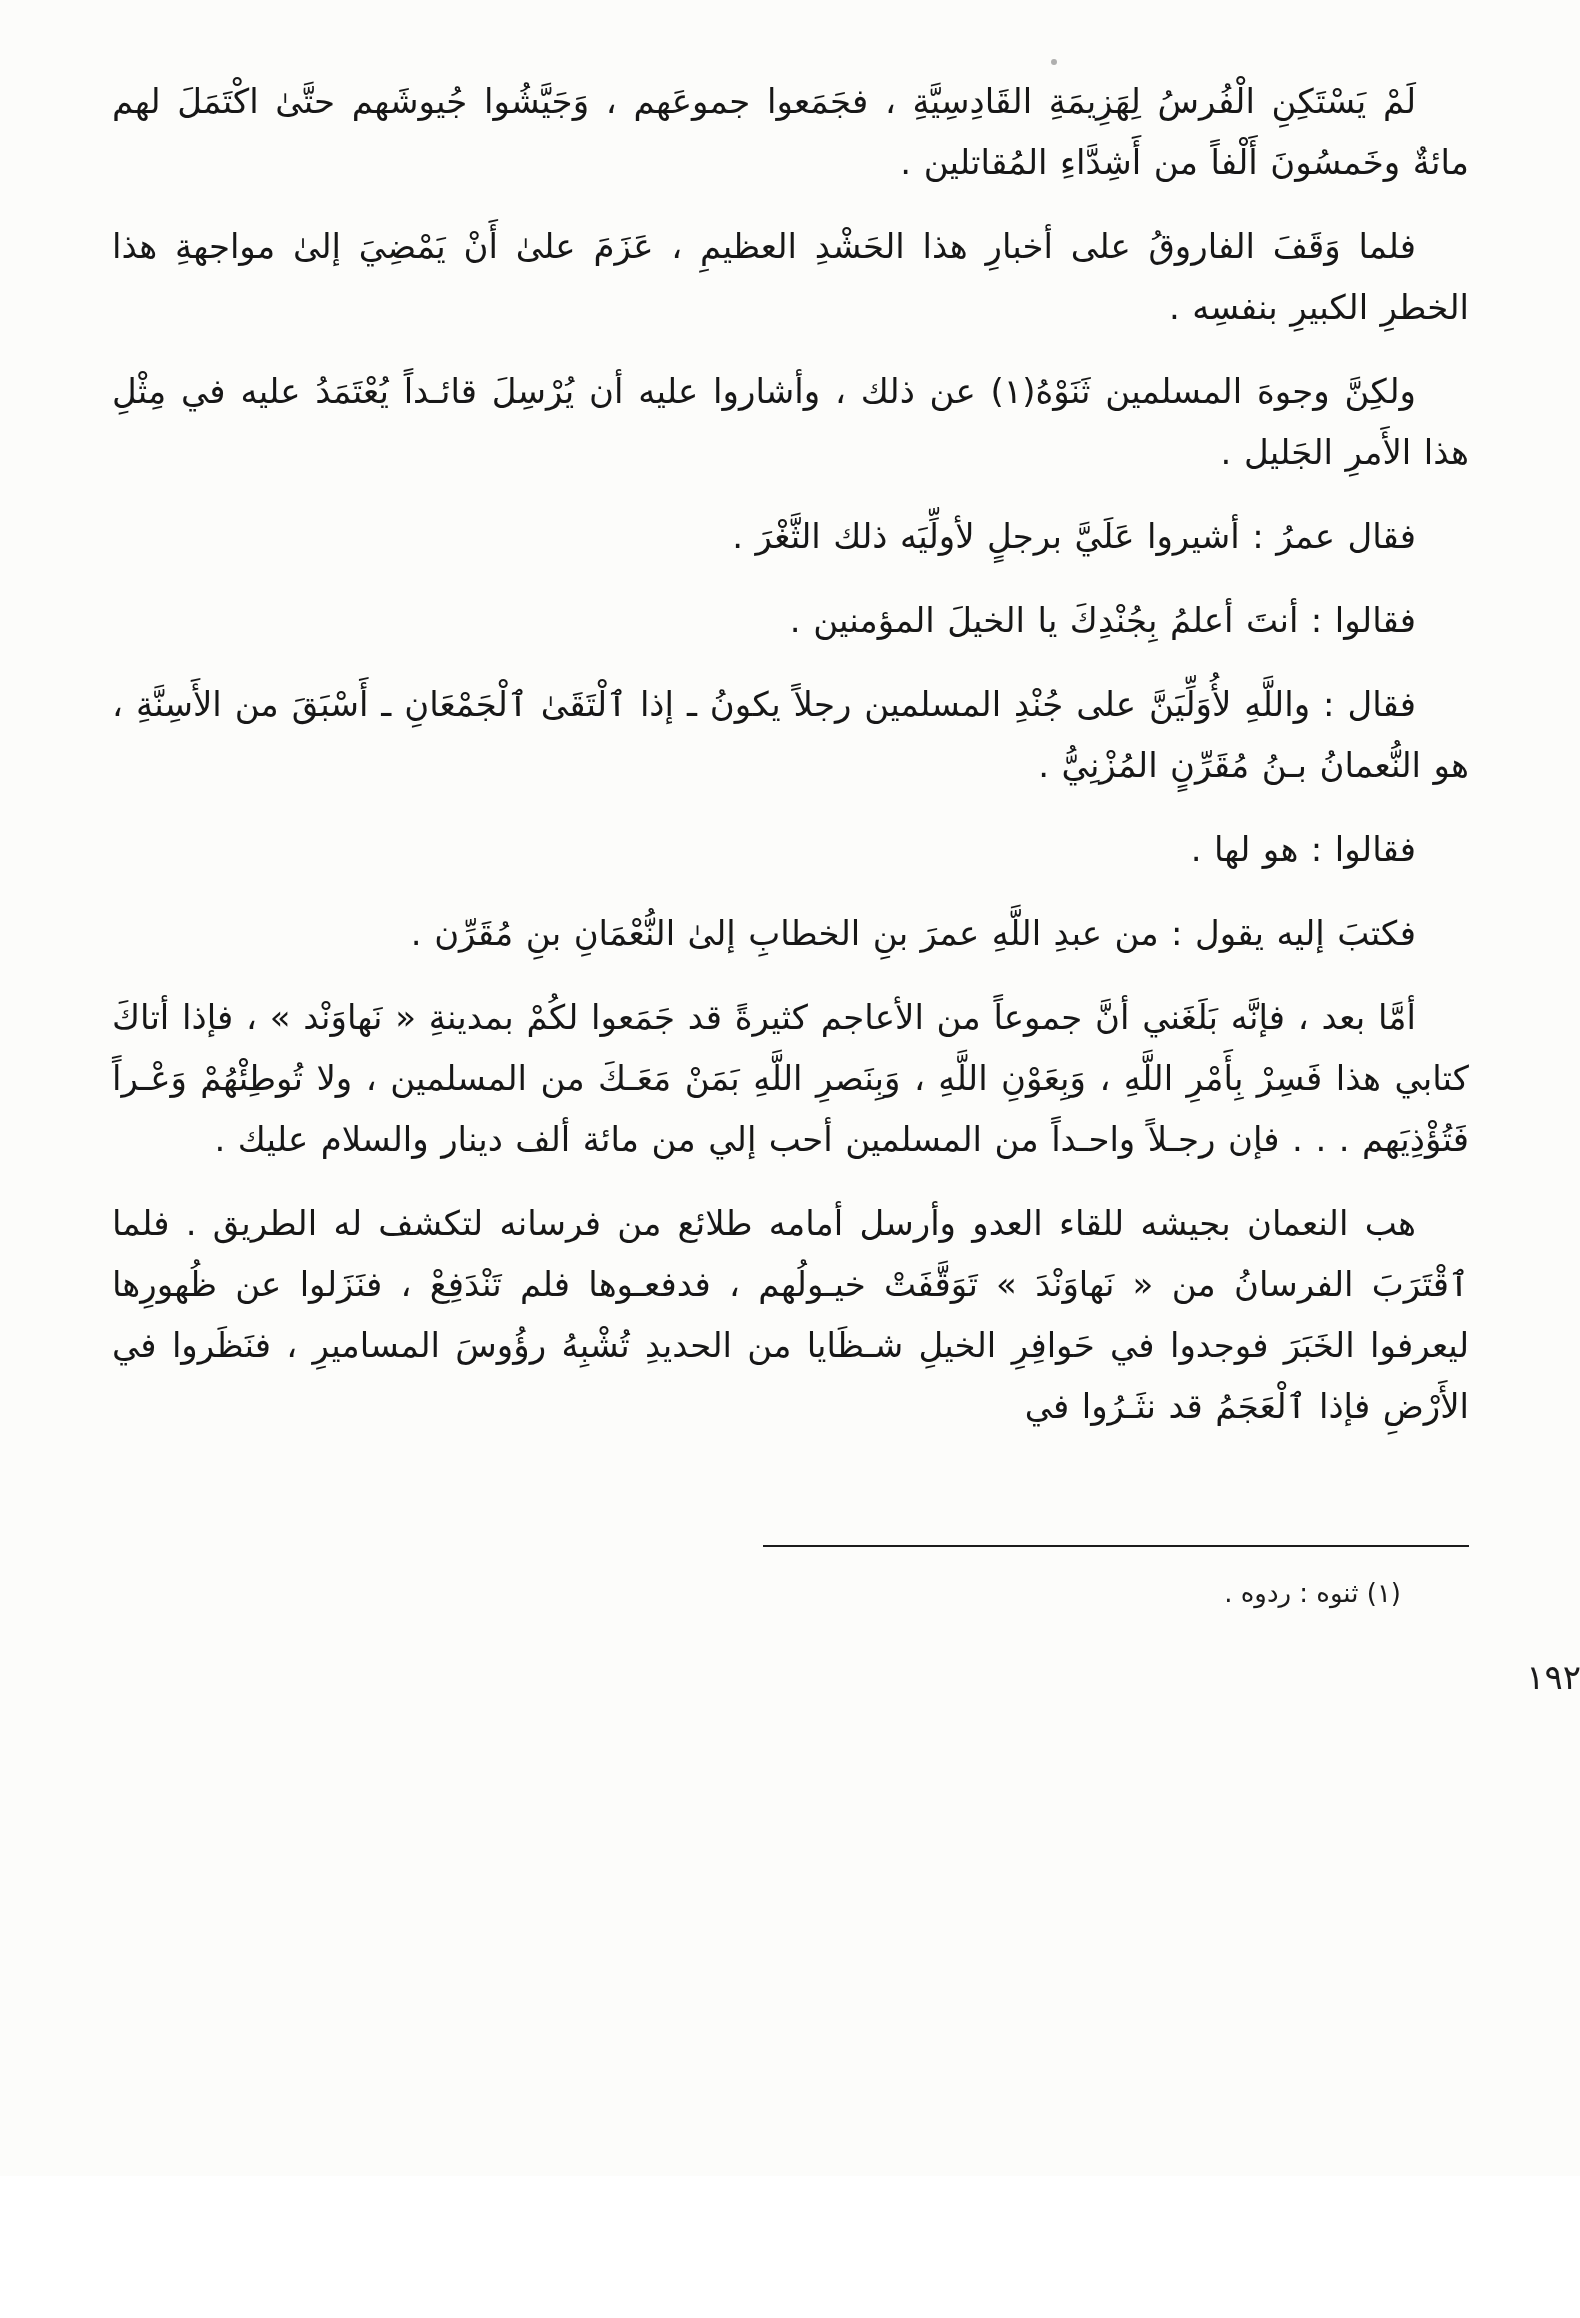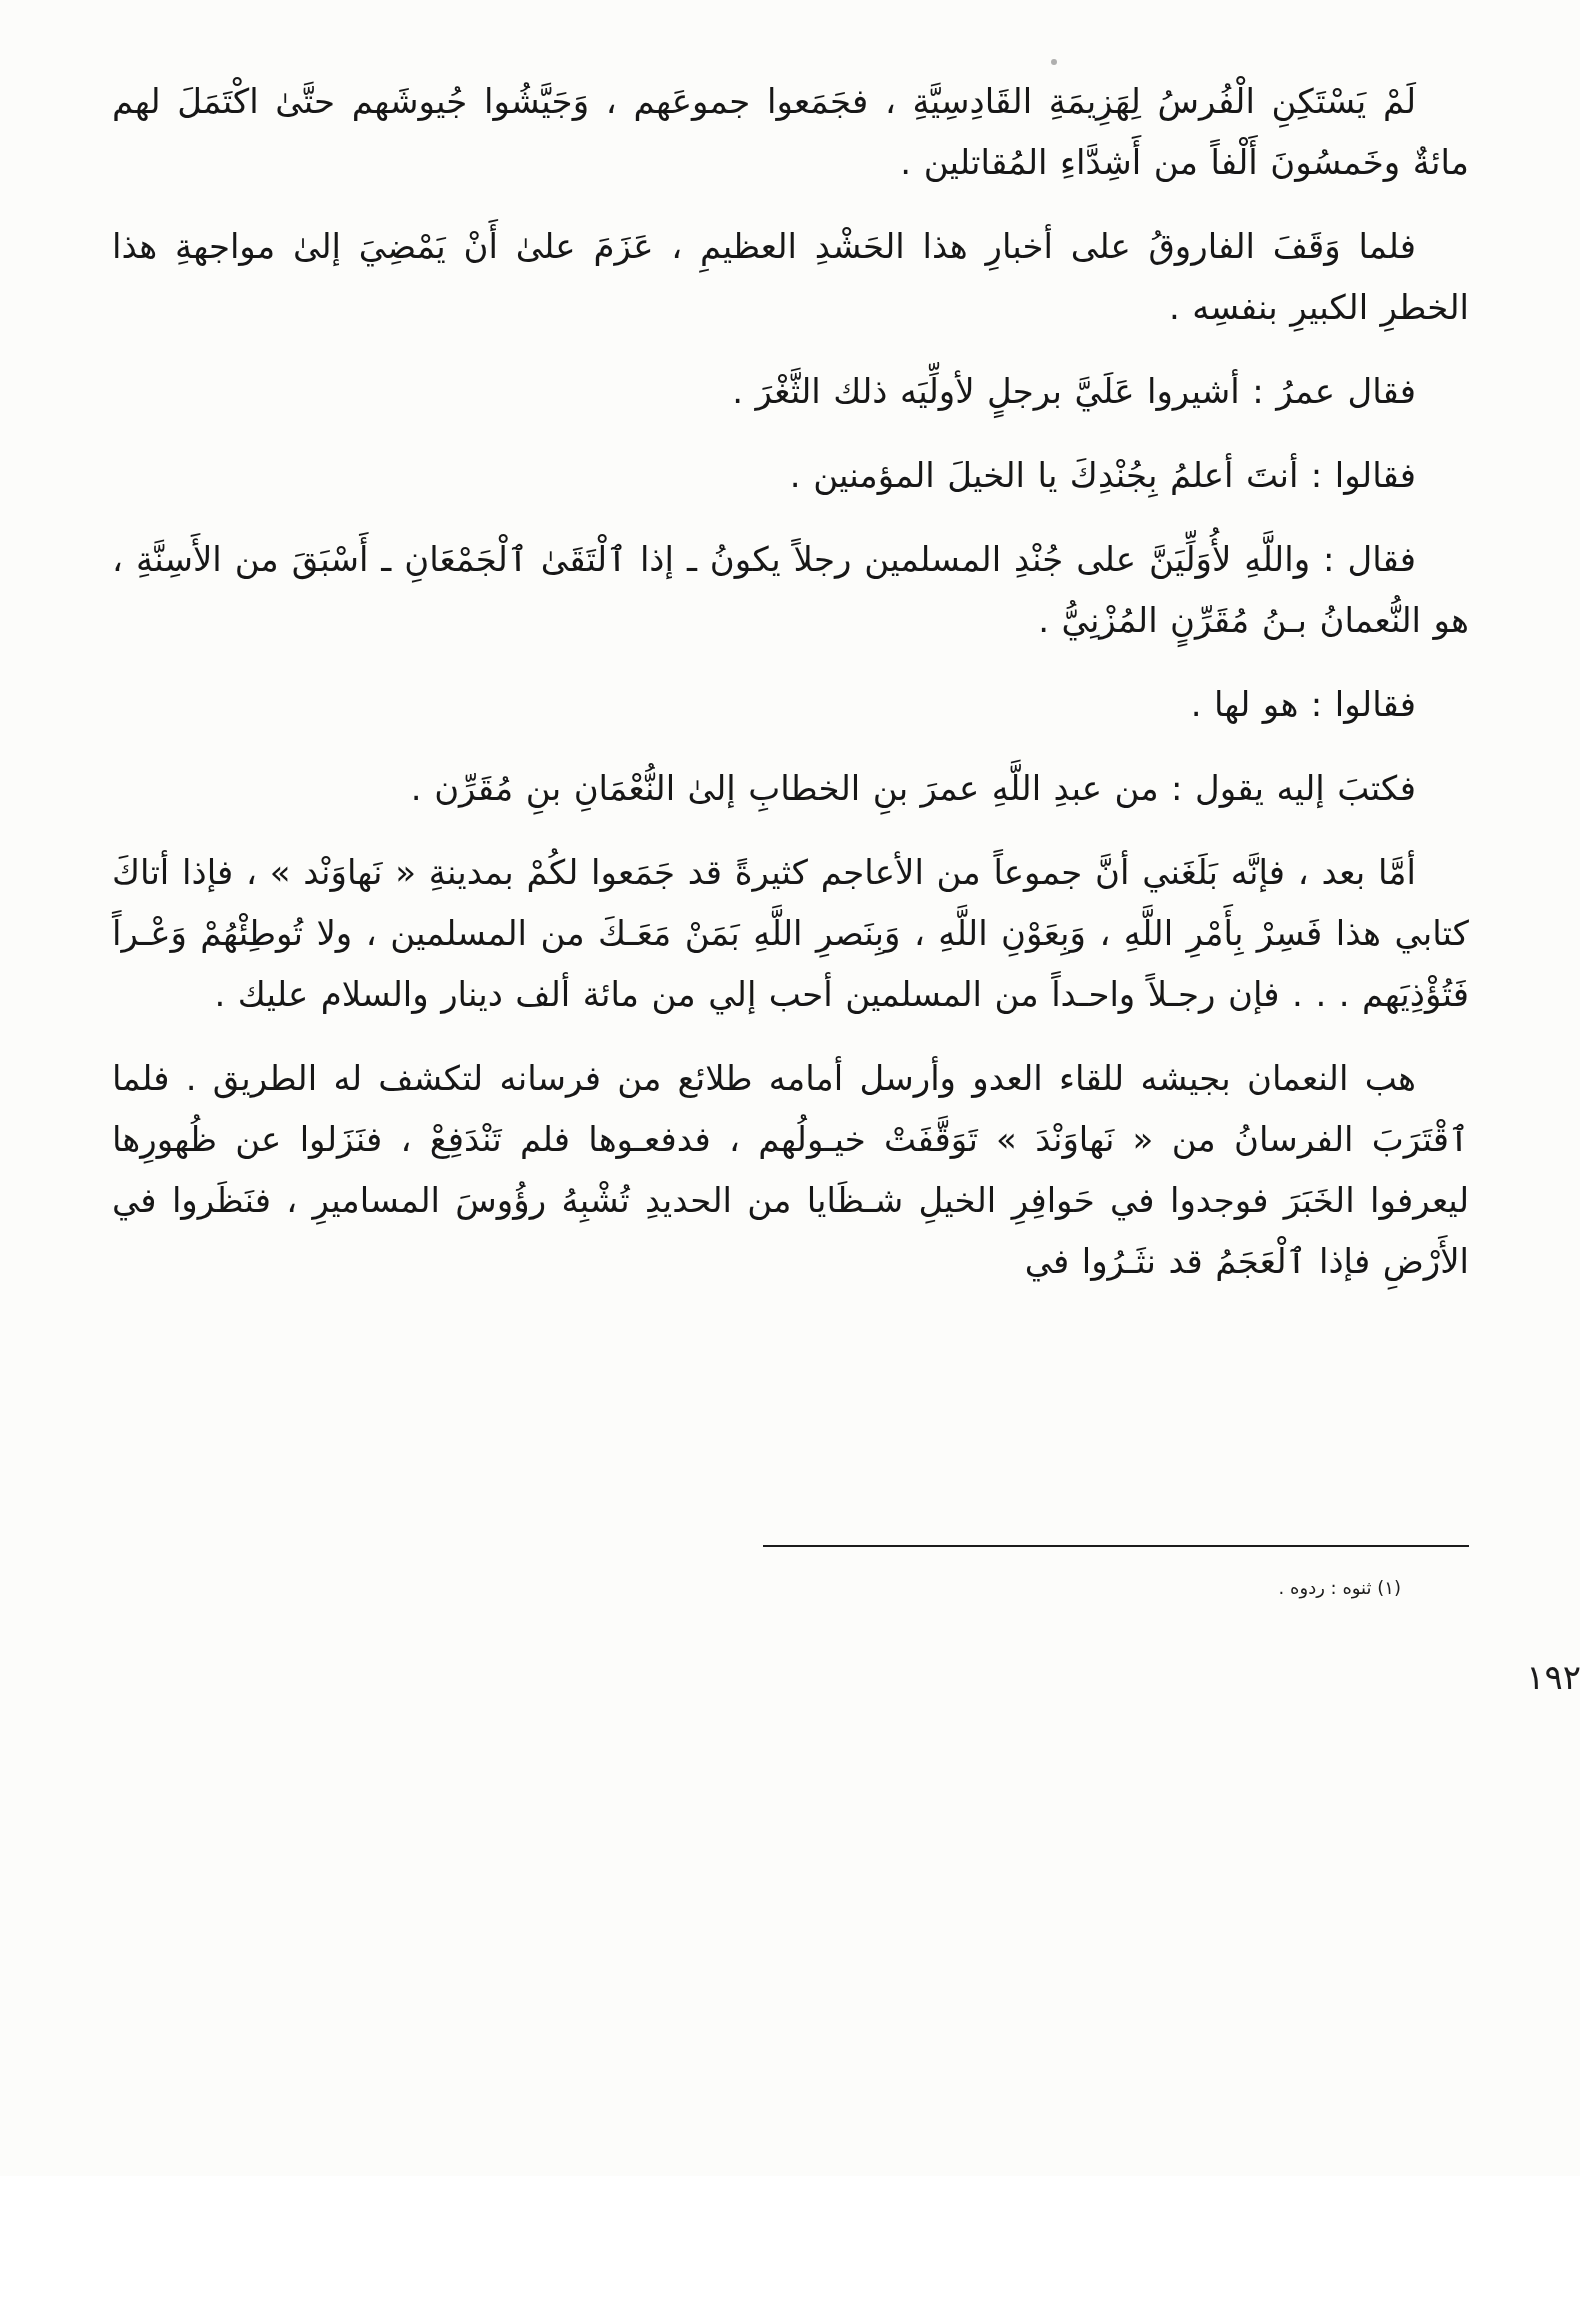"ولكِنَّ وجوهَ المسلمين ثَنَوْهُ(١) عن" p { html: none -> <p>ولكِنَّ وجوهَ المسلمين ثَنَوْهُ(١) عن ذلك ، وأشاروا عليه أن يُرْسِلَ قائـداً يُعْتَمَدُ عليه في مِثْلِ هذا الأَمرِ الجَليل .</p> }
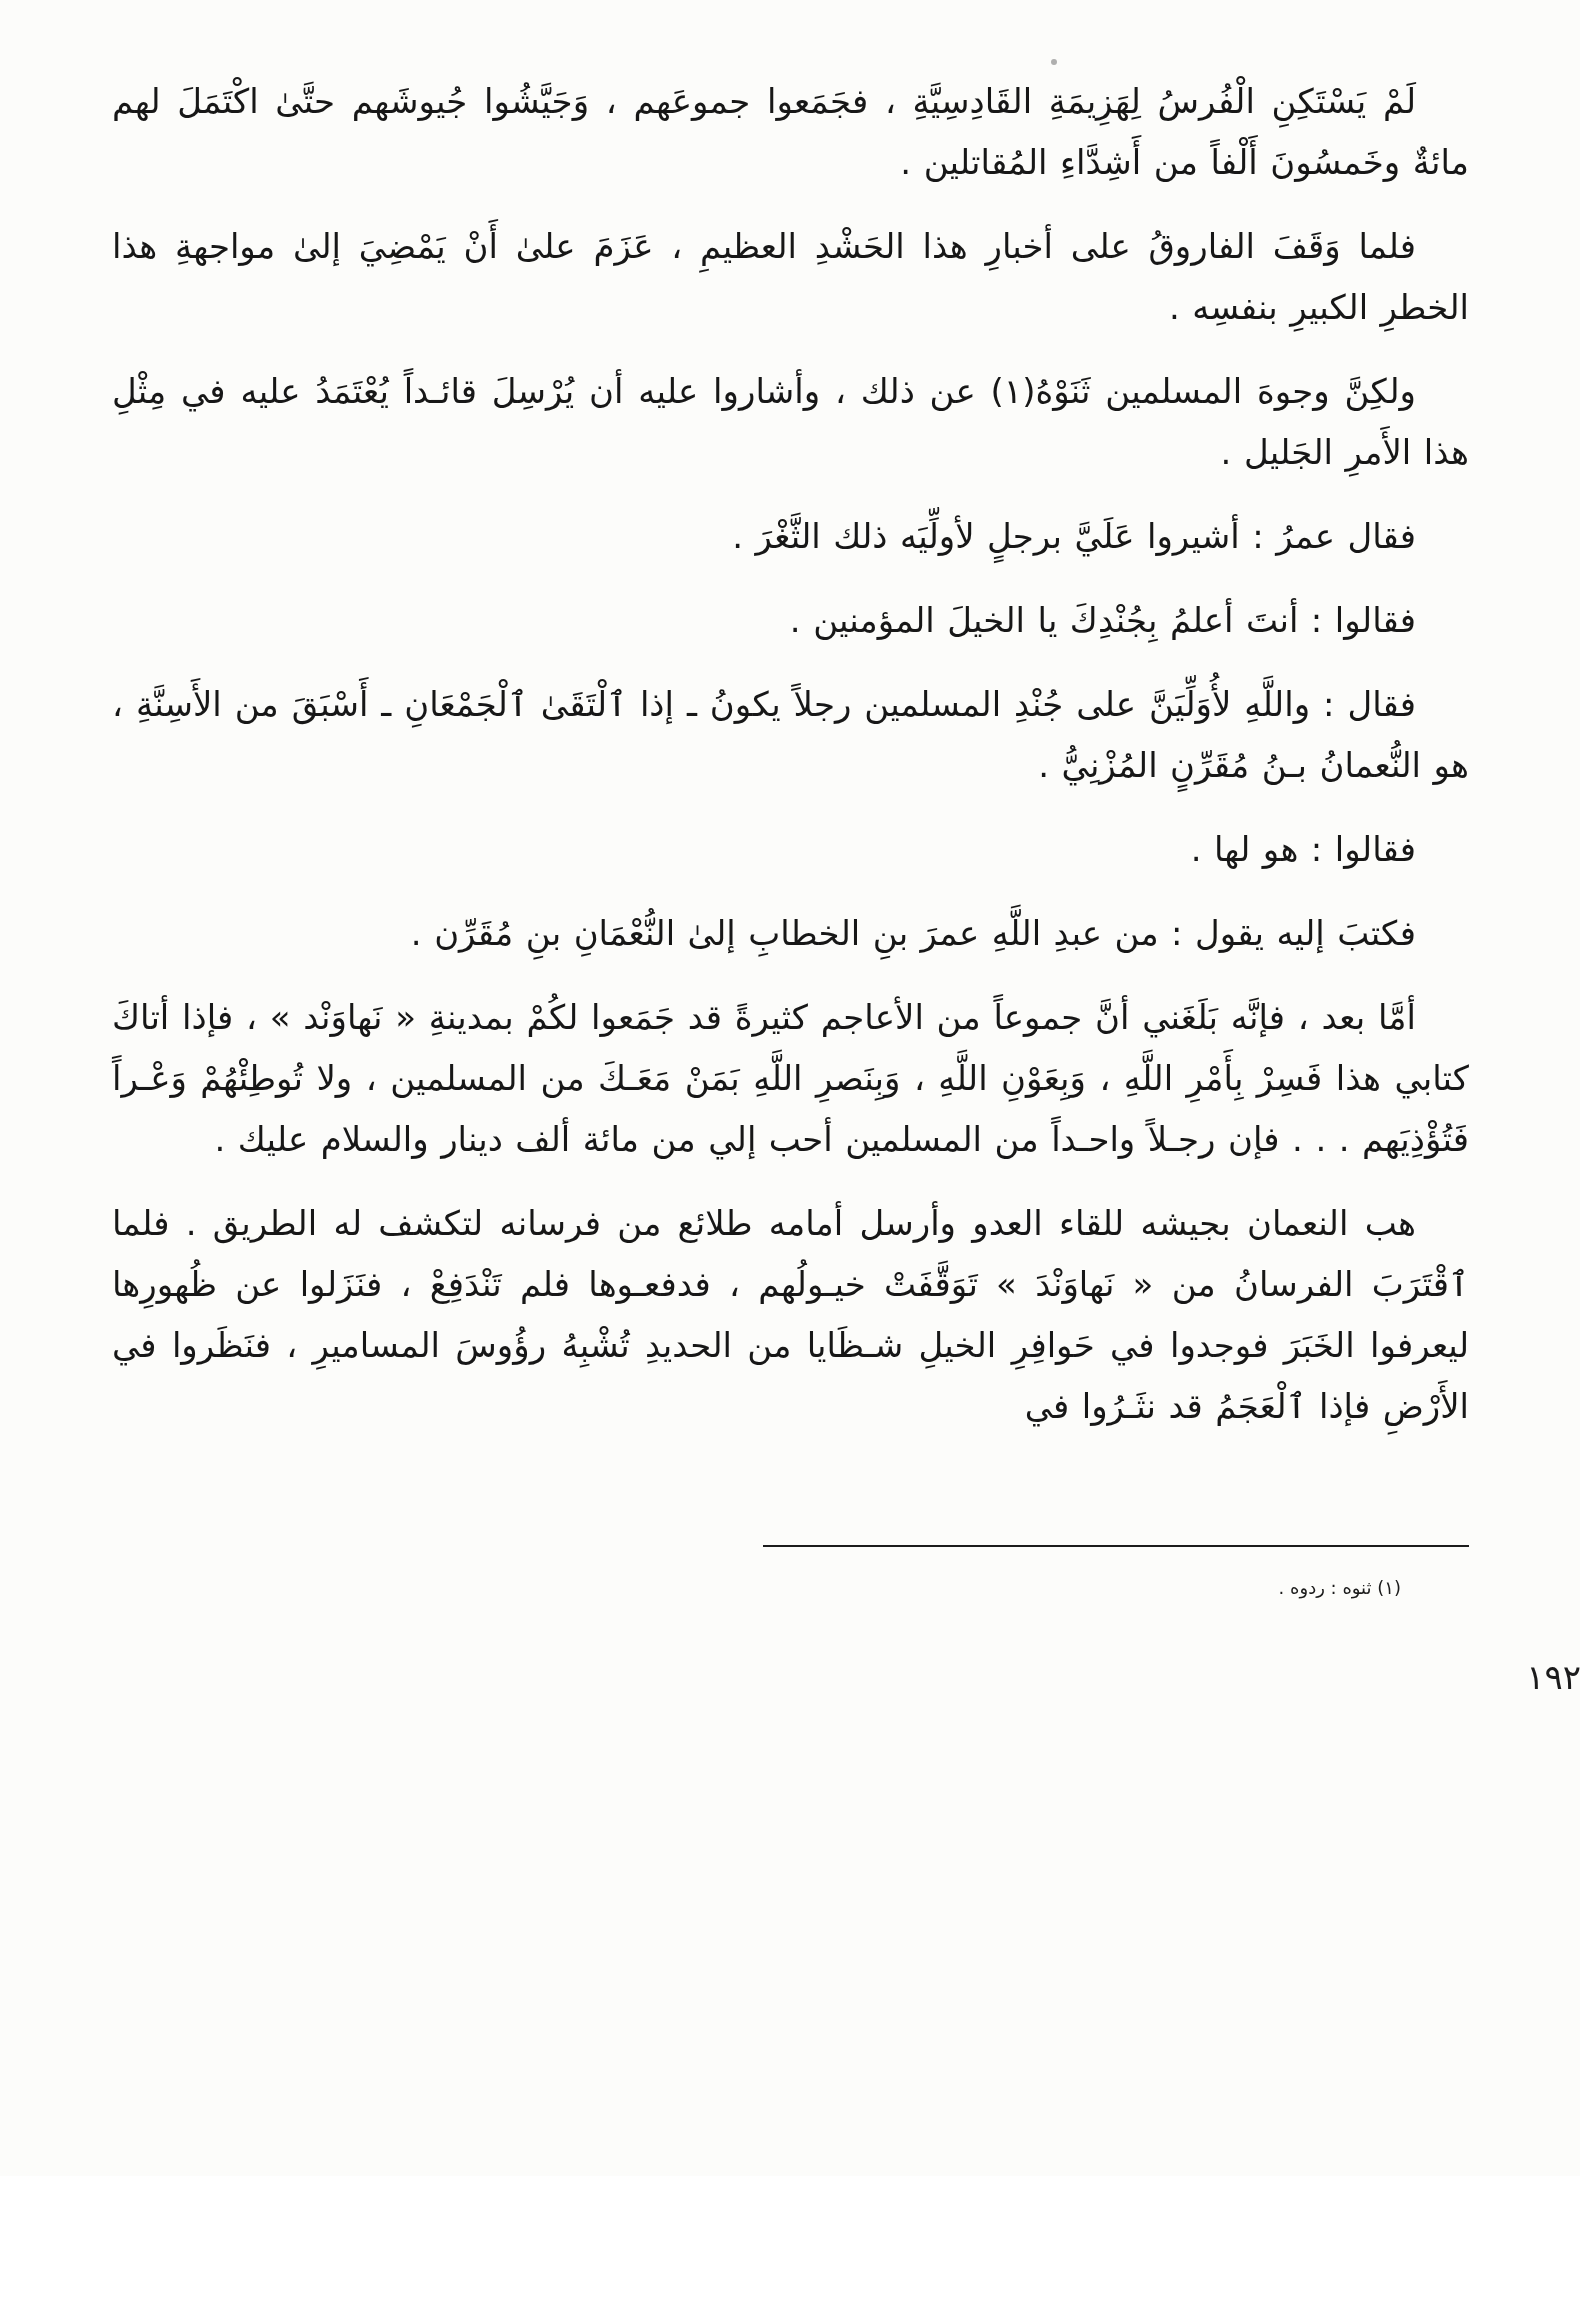"(١) ثنوه : ردوه ." .footnote { font-size: 18px -> 26px }
